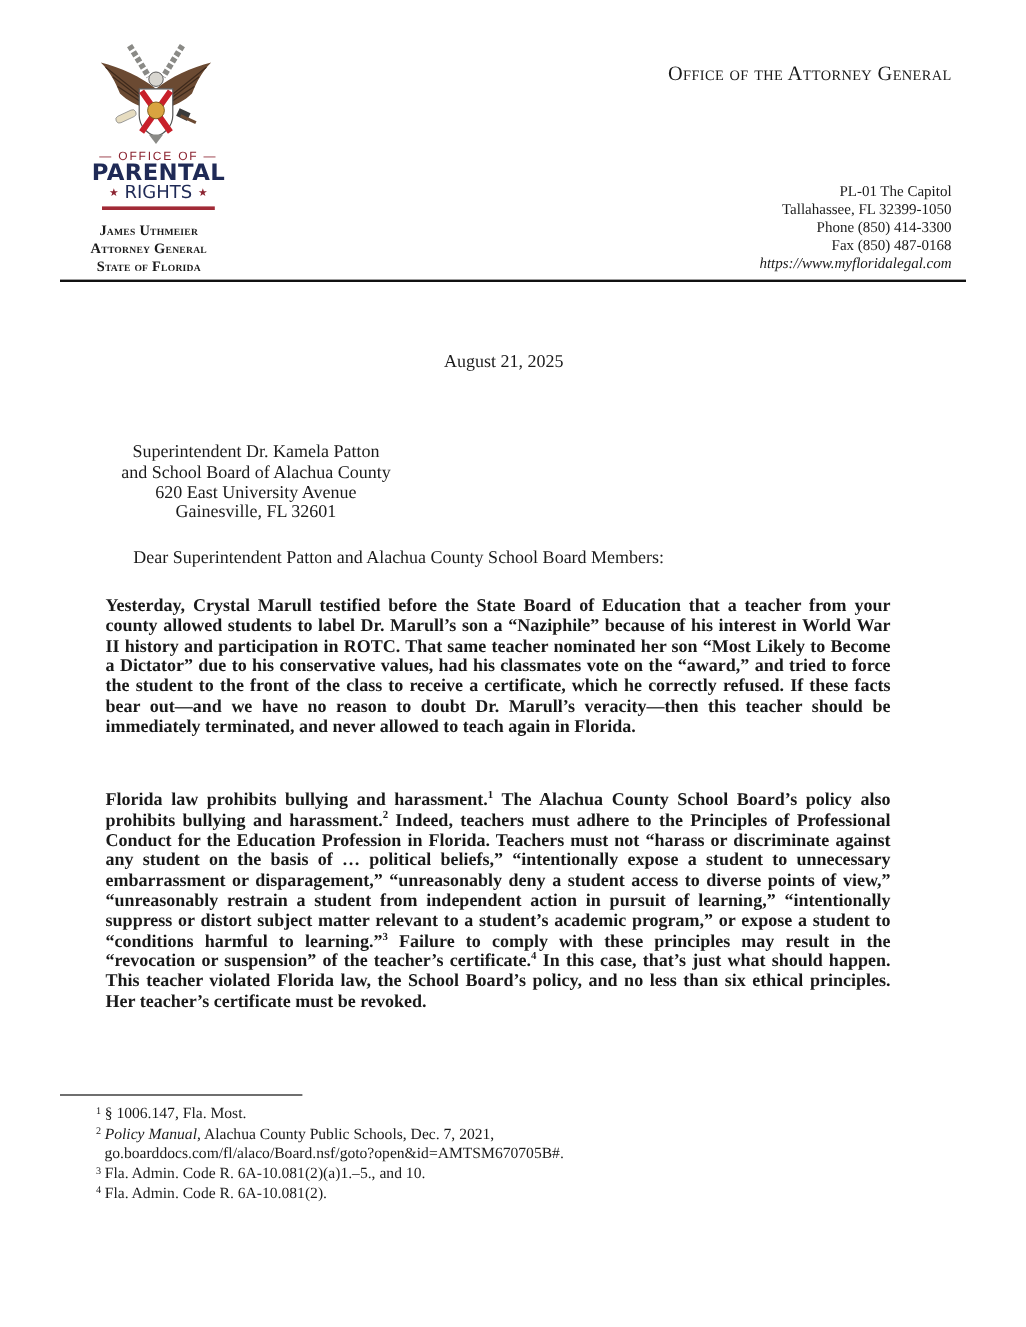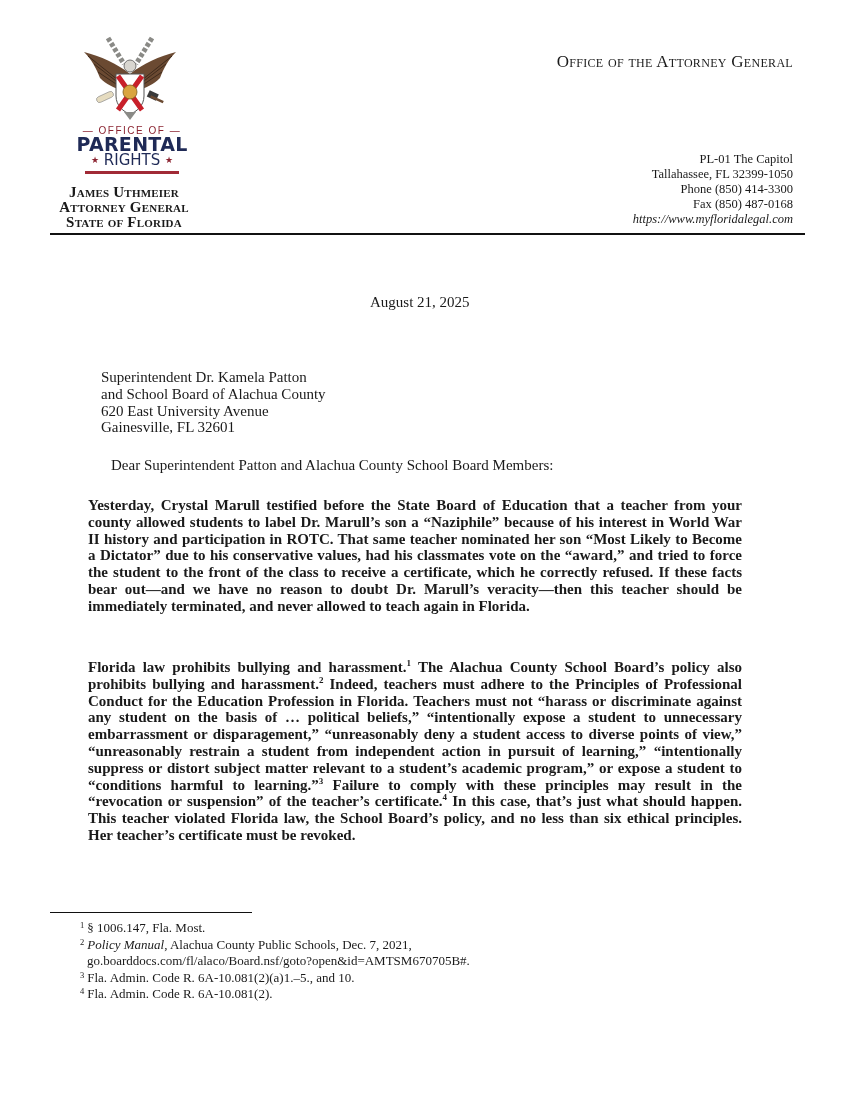"James Uthmeier" .ag-block { font-size: 15px -> 12px }
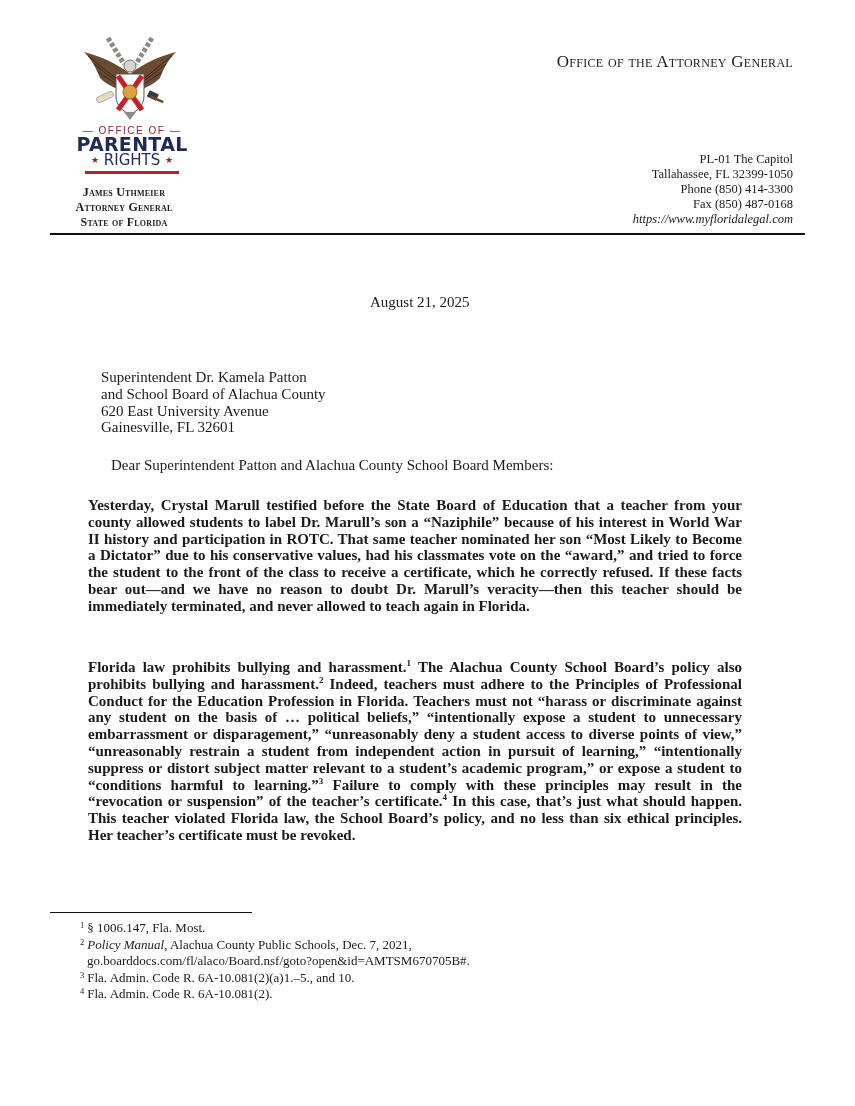"August 21, 2025" .body-text { text-align: none -> center }
